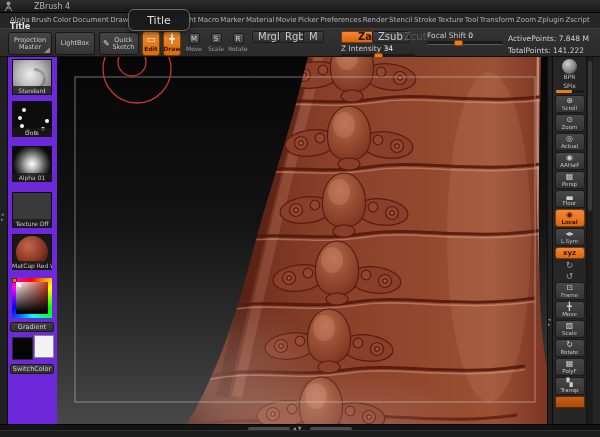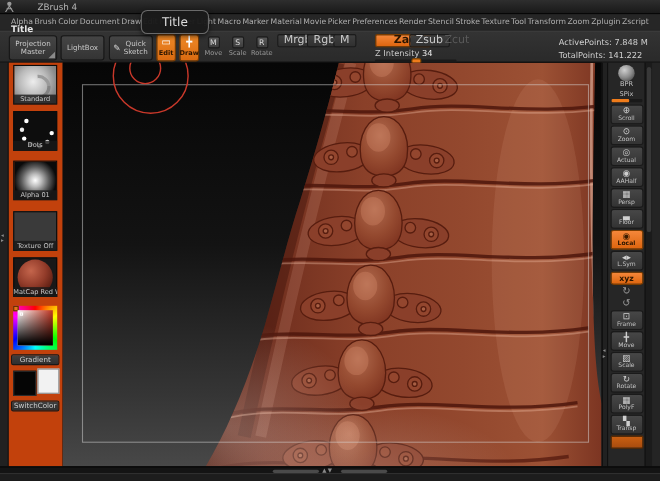"Focal Shift 0" div.slider { html: none -> <div> <div><span>Focal Shift</span> <span>0</span></div> <div> <div></div> </div> </div> }
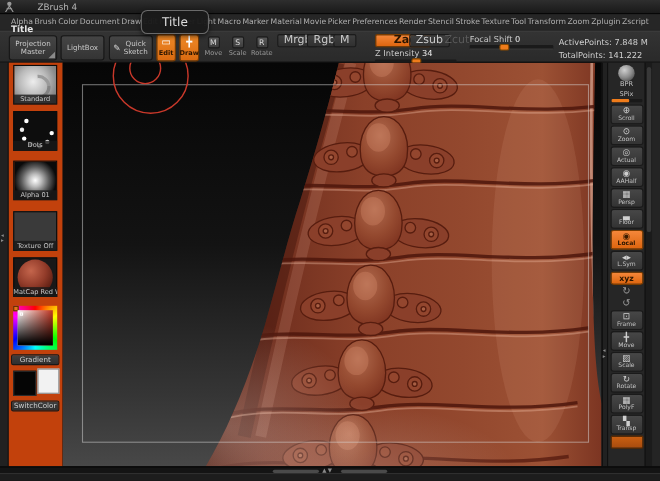"Gradient" .left-shelf { background: #c2410c -> #6d28d9 }
